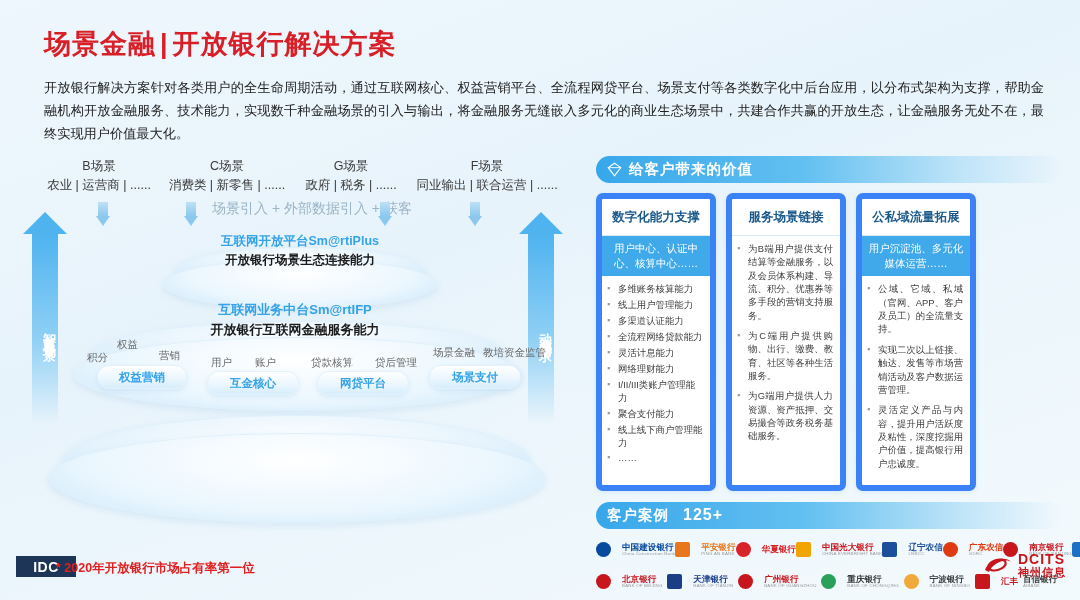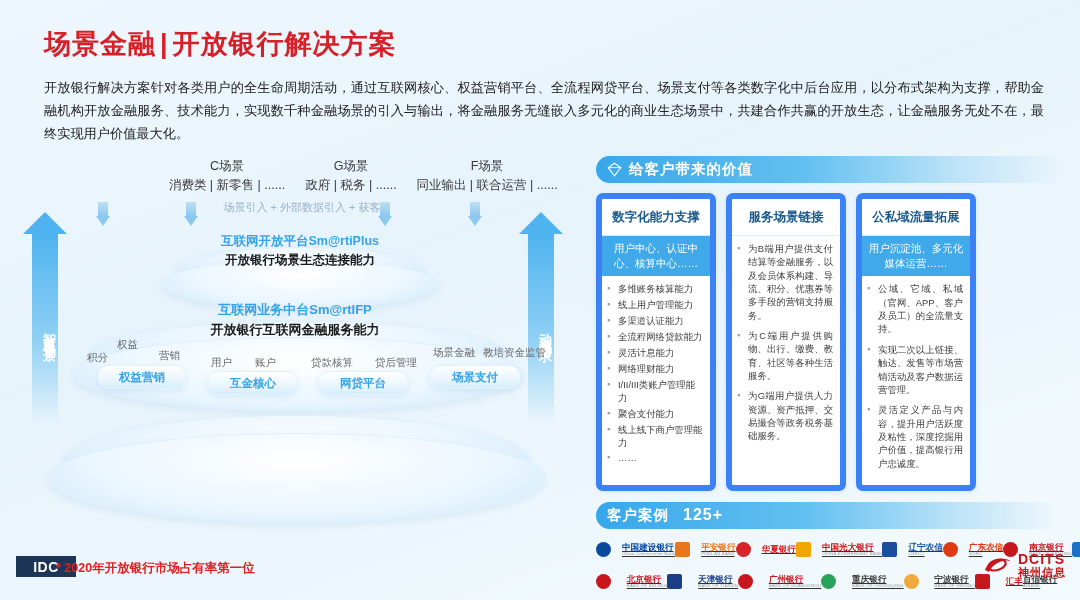"B场景" div.scen-col { html: none -> <div> <div>B场景</div> <div>农业 | 运营商 | ......</div> </div> }
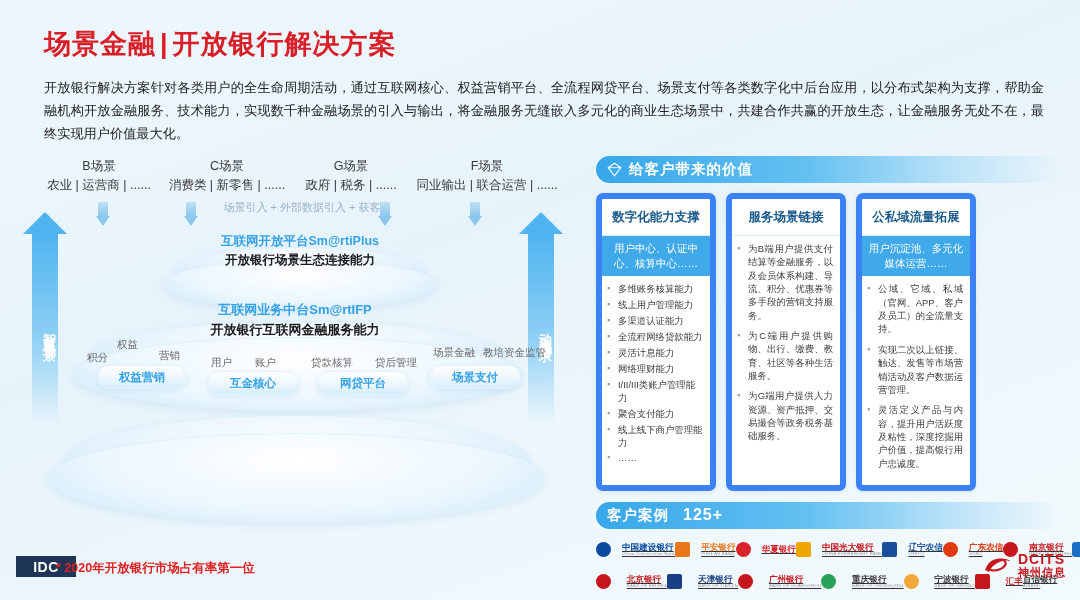"场景引入 + 外部数据引入 + 获客" .flowtext { font-size: 11px -> 14px }
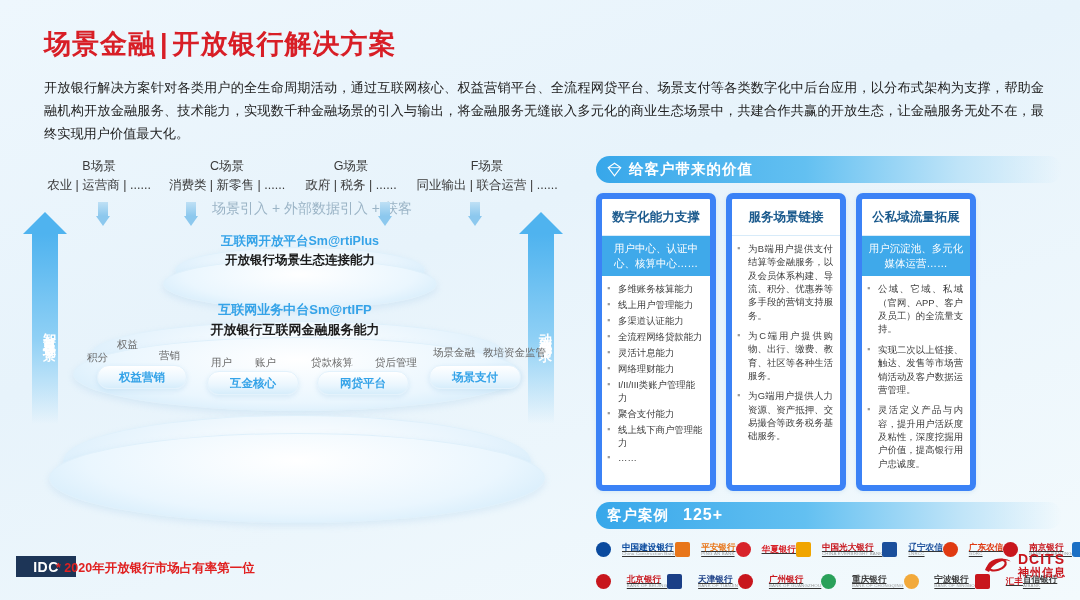"中国建设银行" .logo { justify-content: space-between -> flex-start; text-decoration: underline -> none }
